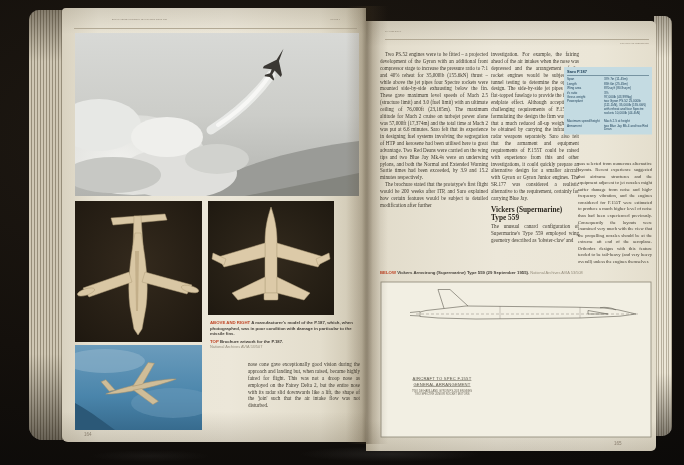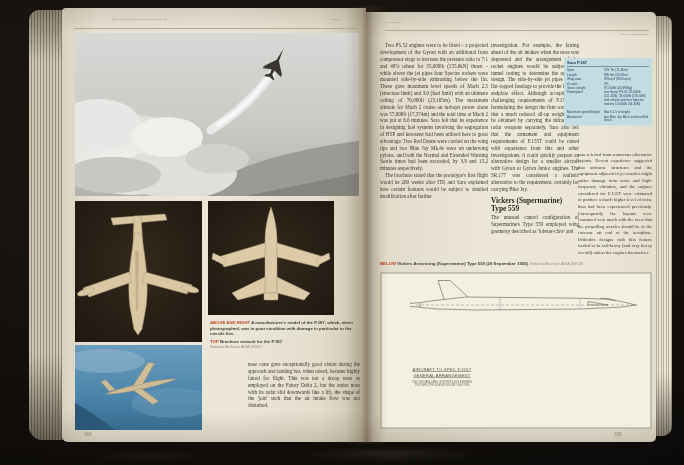"Vickers (Supermarine)" #right-page { top: 12px -> 21px }
